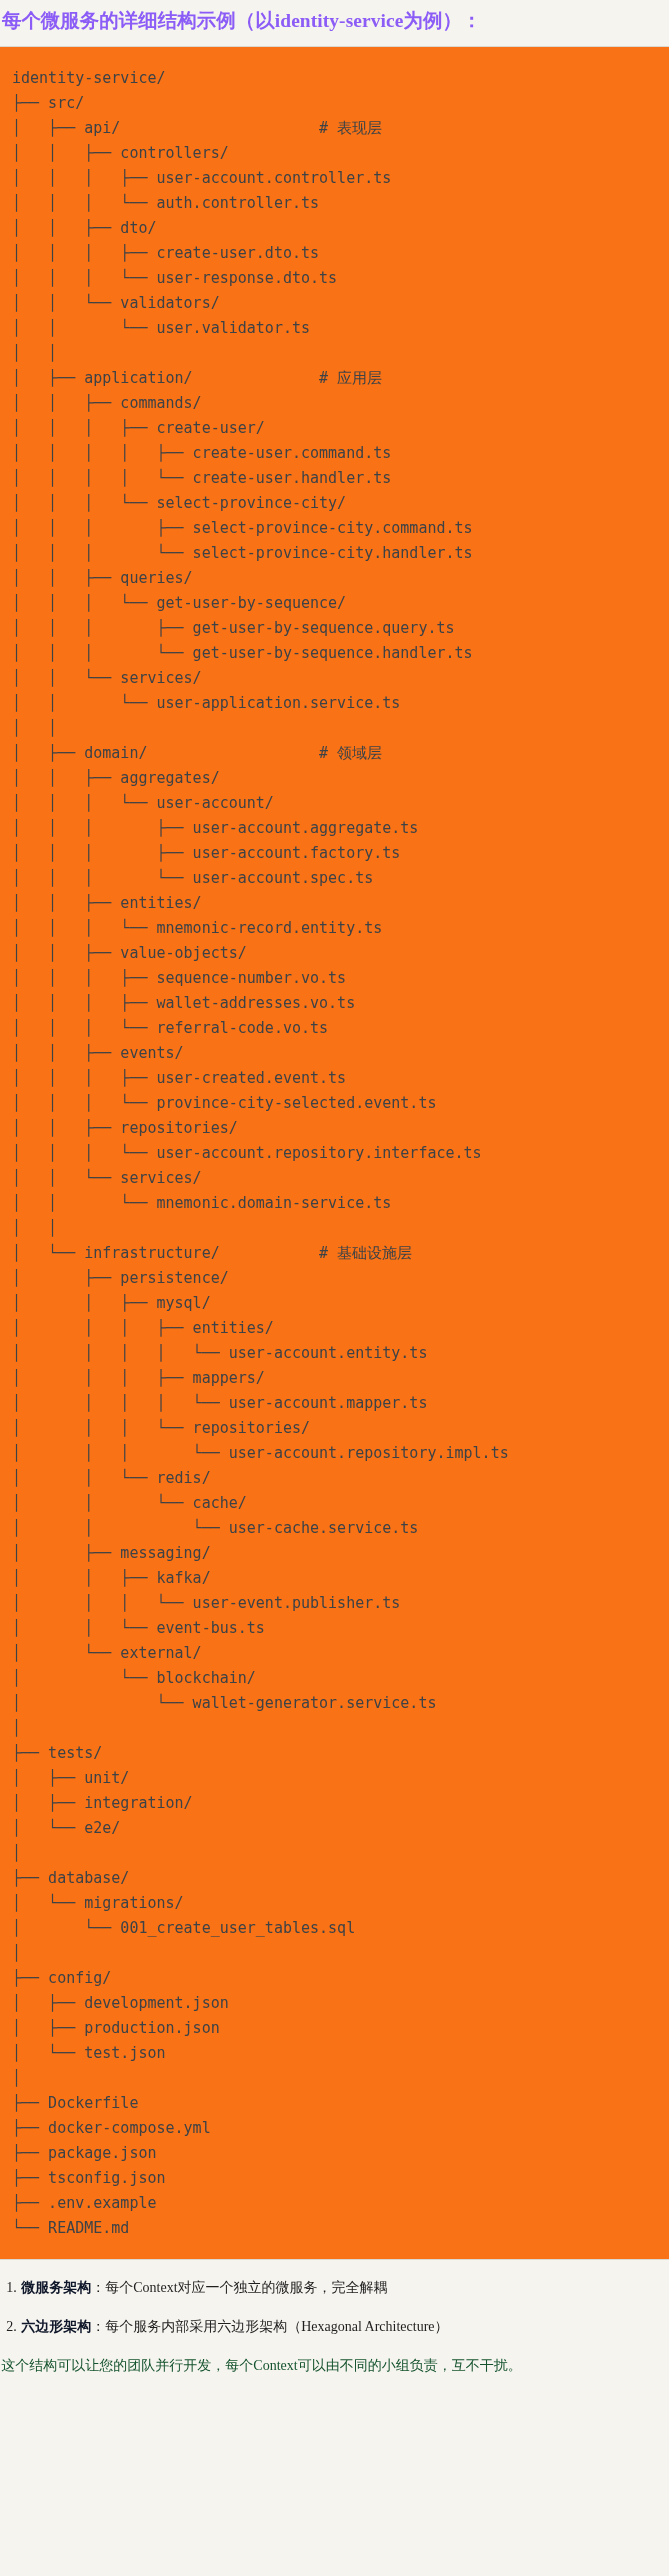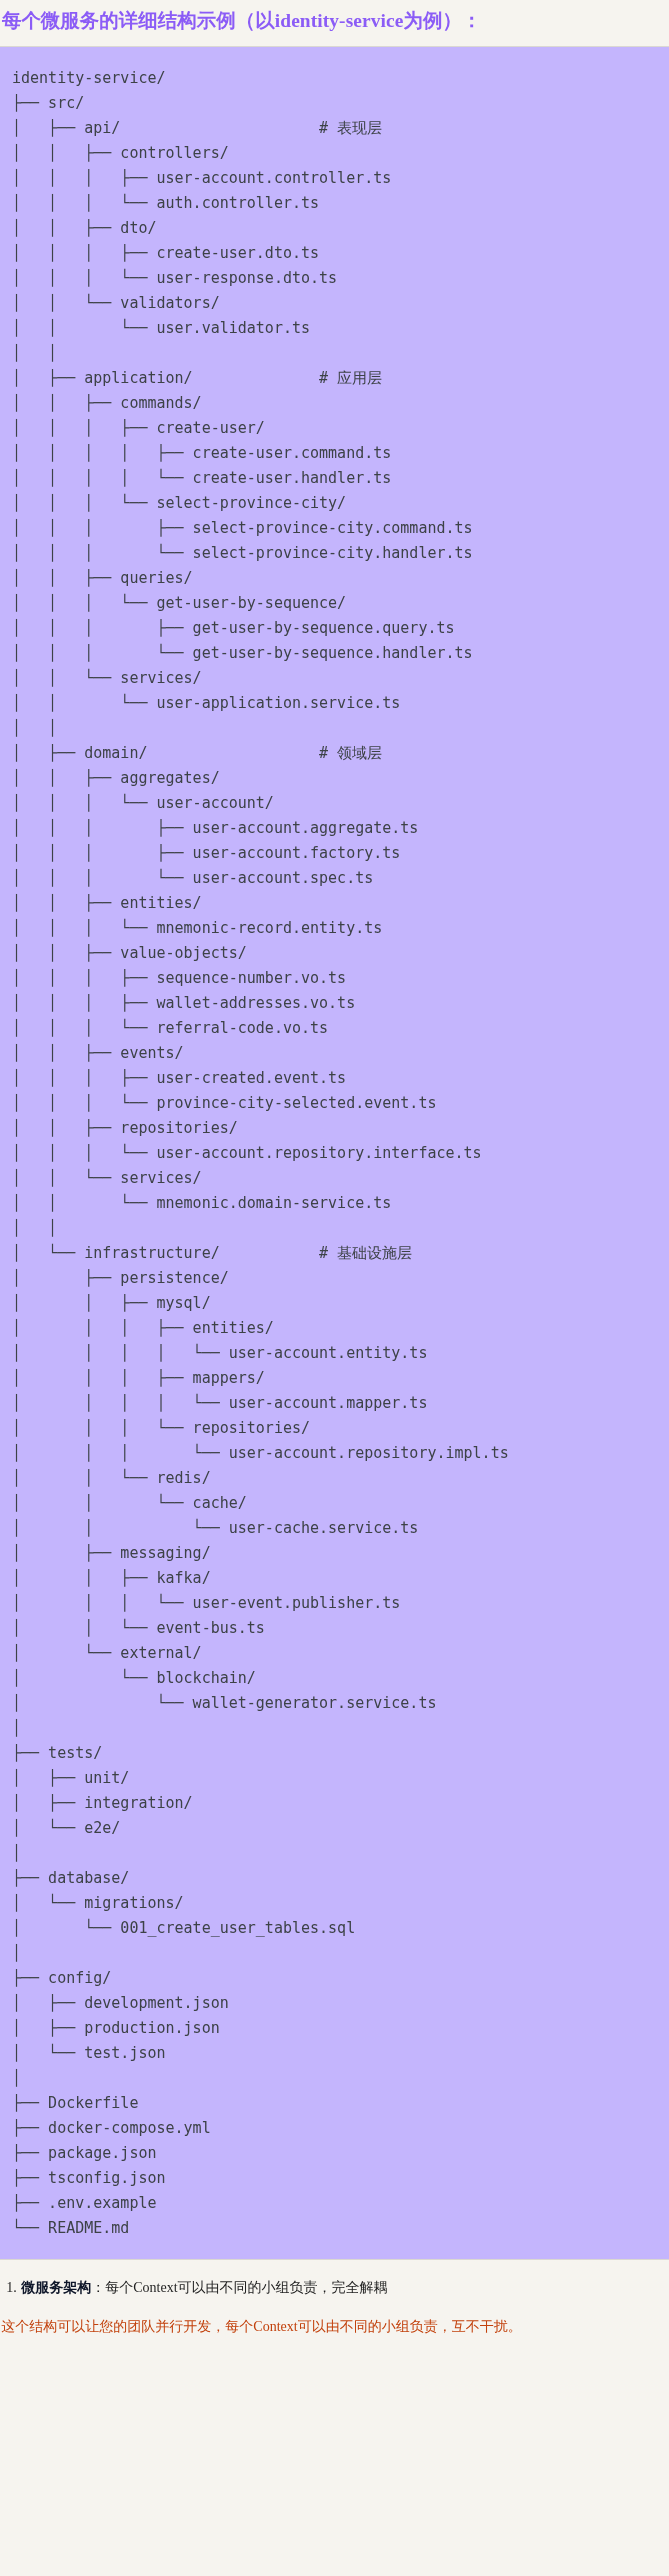"identity-service/" .code-block { background: #c4b5fd -> #f97316 }
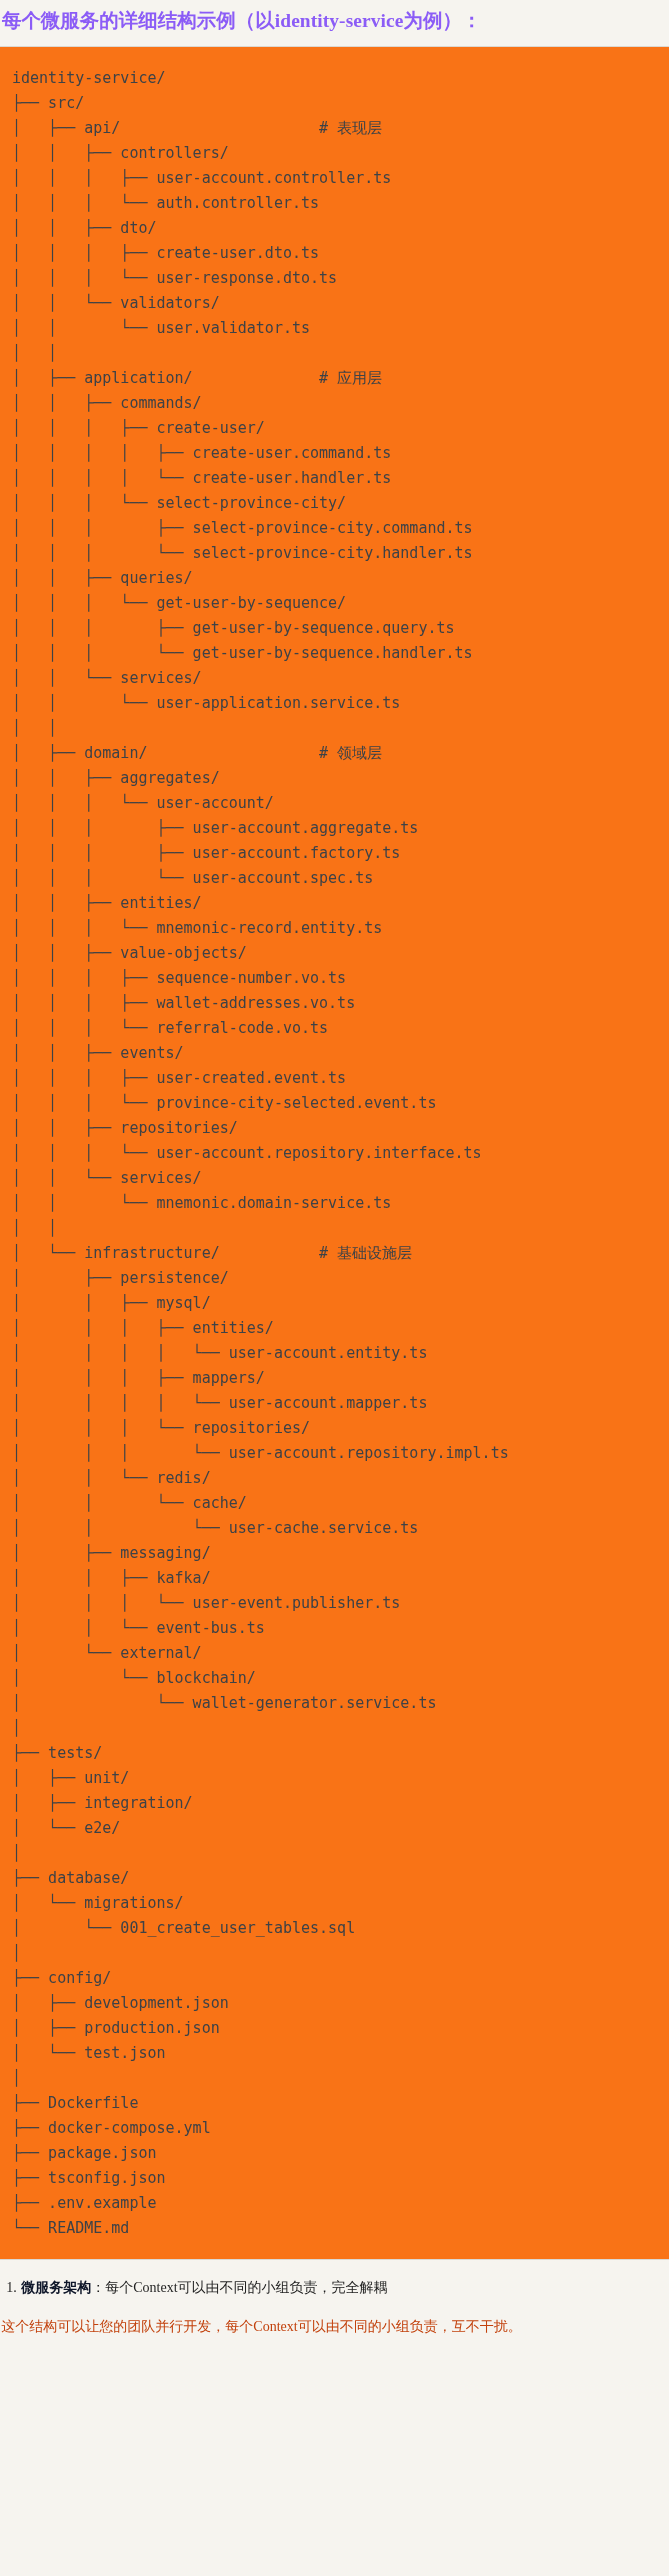"：每个Context可以由不同的小组负责，完全解耦" span.note-desc { text: Context可以由不同的小组负责 -> Context对应一个独立的微服务 }
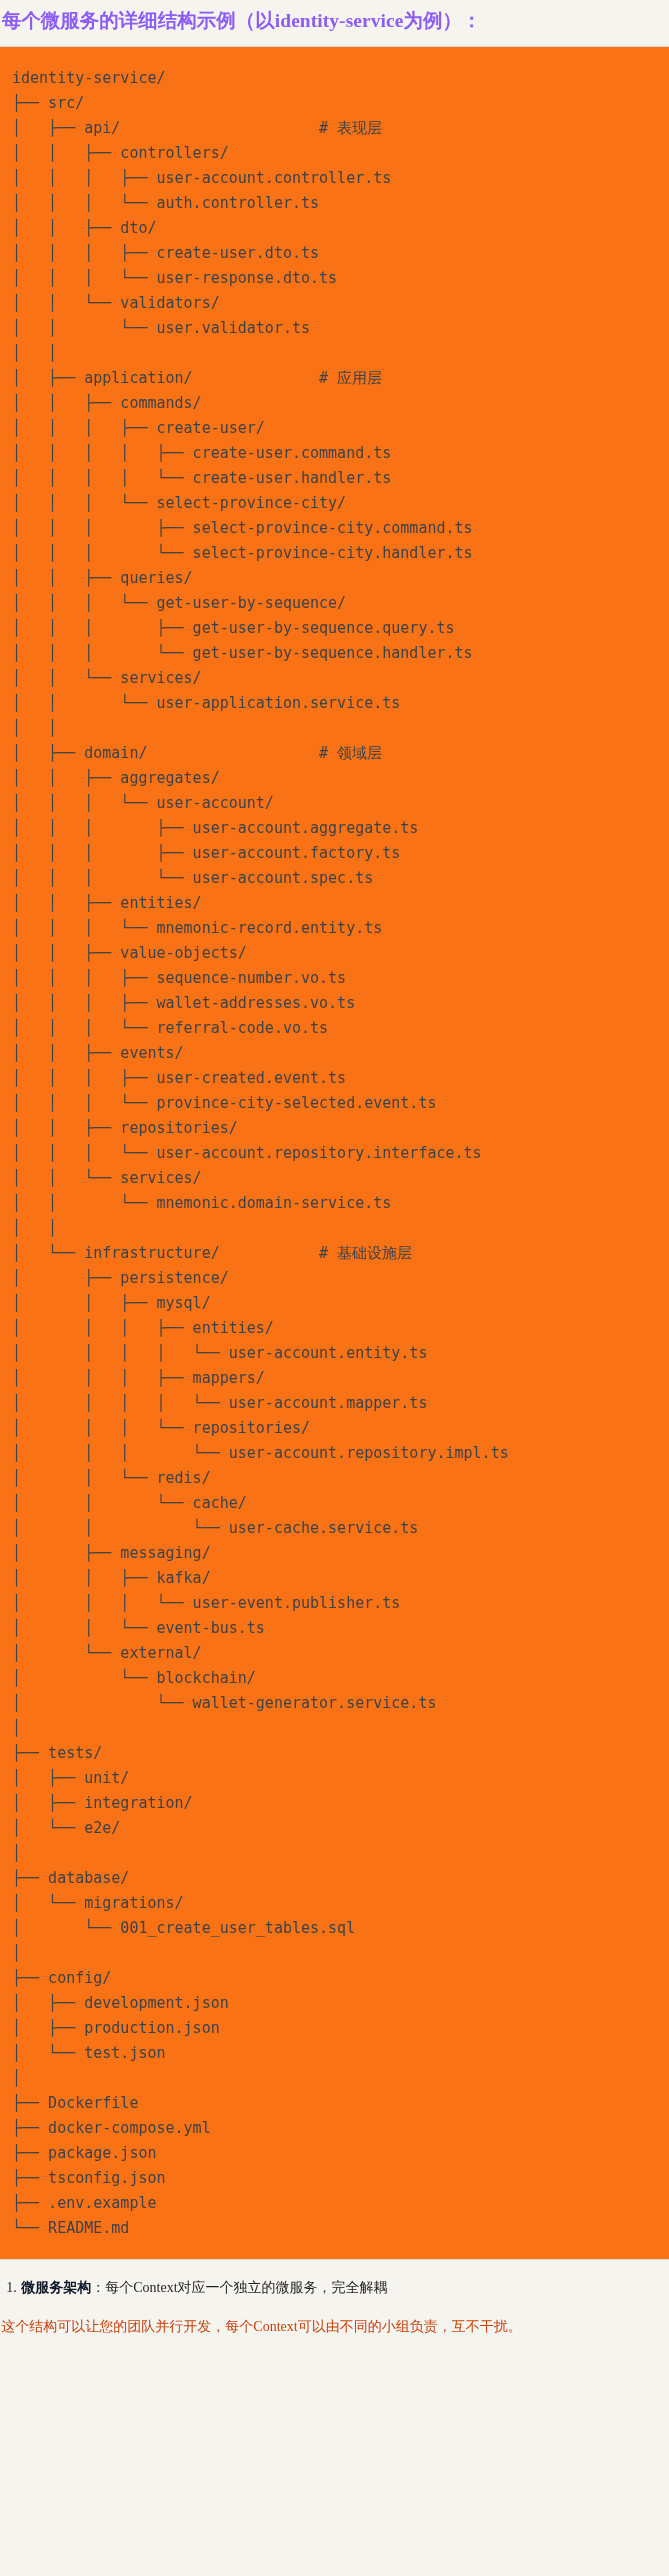"2. 六边形架构：每个服务内部采用六边形架构（Hexagonal" li { html: none -> <li><span>2.</span><span>六边形架构</span><span>：每个服务内部采用六边形架构（Hexagonal Architecture）</span></li> }
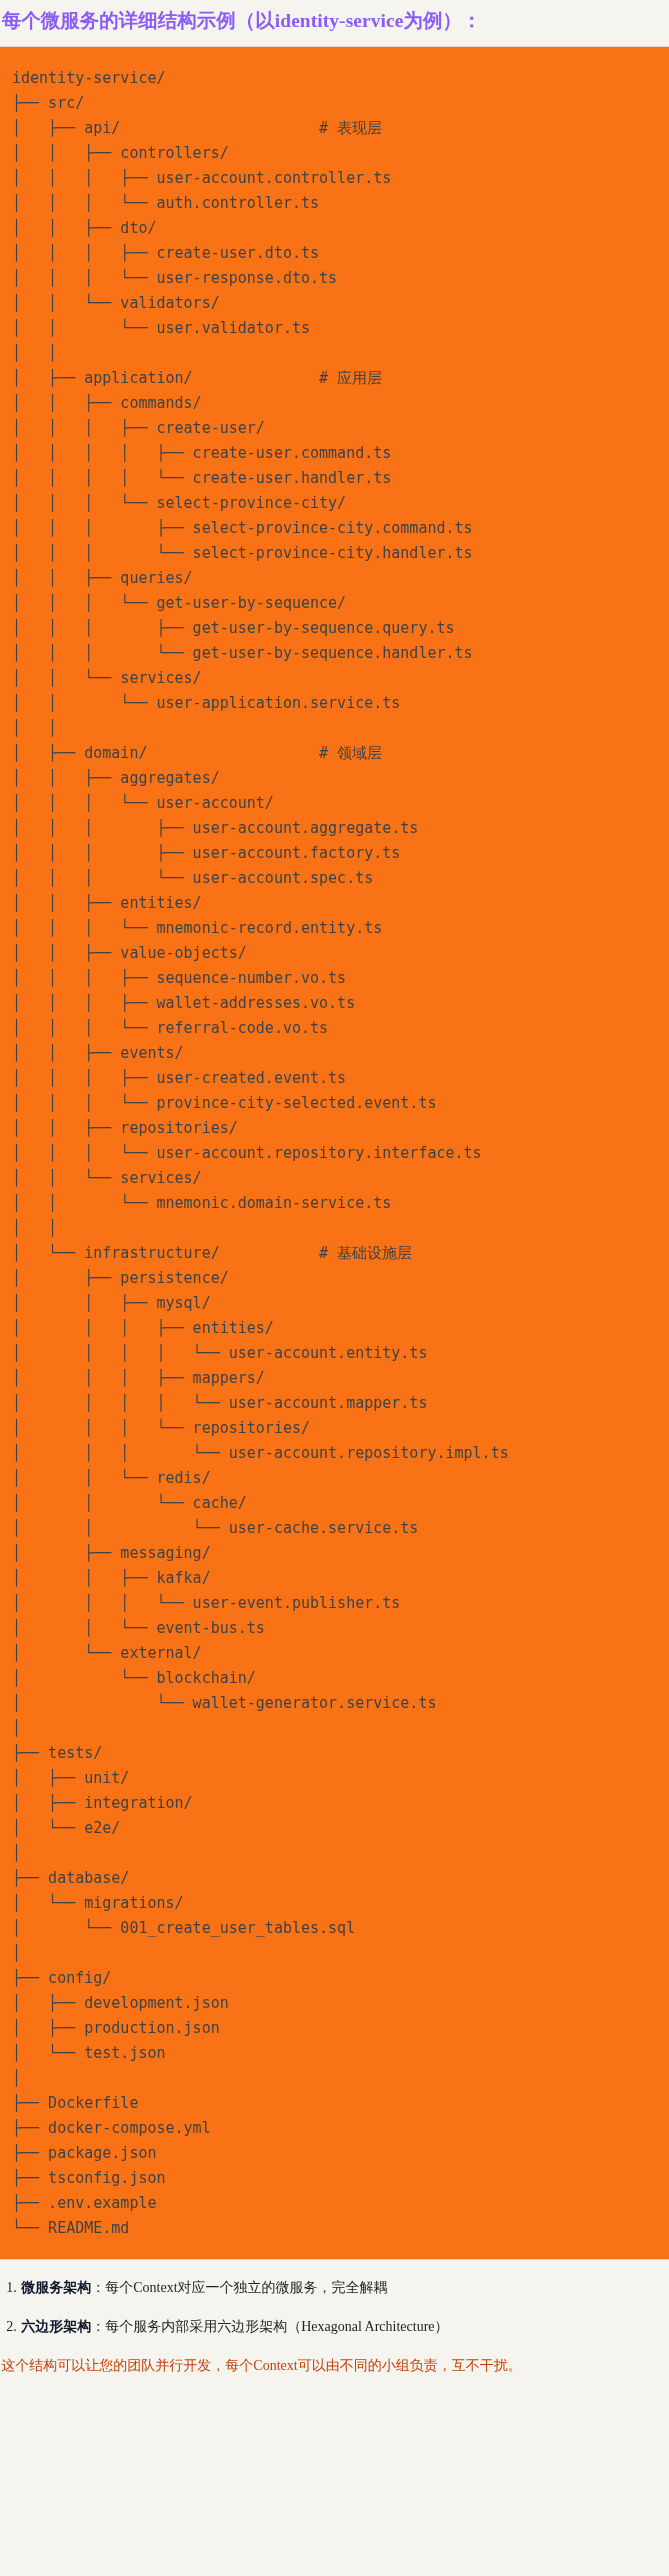"这个结构可以让您的团队并行开发，每个Context可以由不同的小组负责，互不干扰" .footer-note { color: #c2410c -> #14532d }
